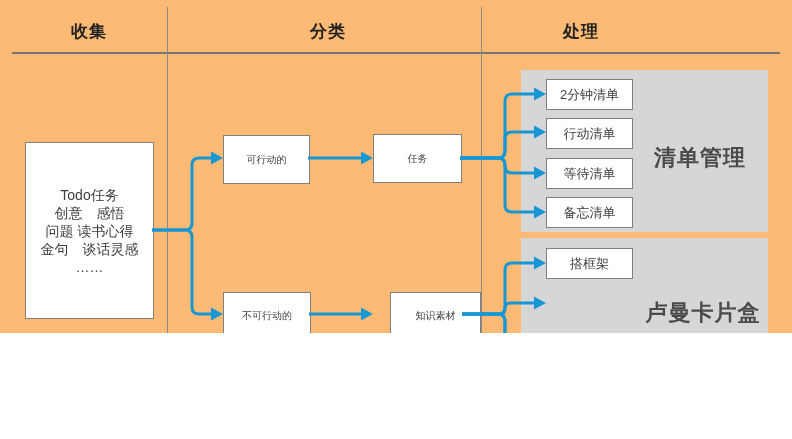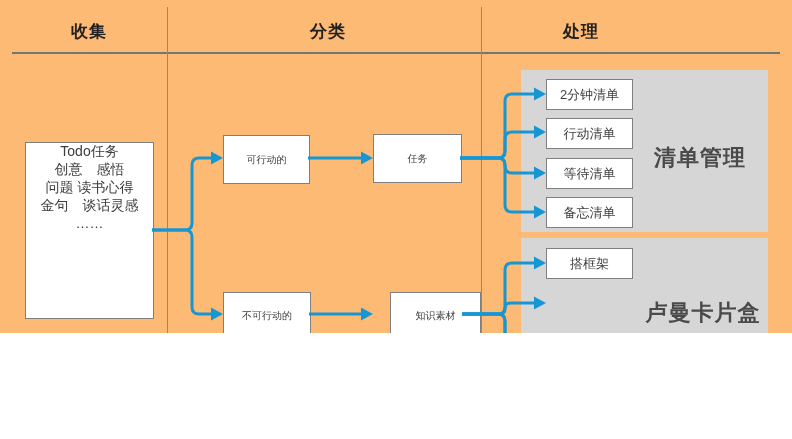"Todo任务" .collect-box { justify-content: flex-start -> center }
